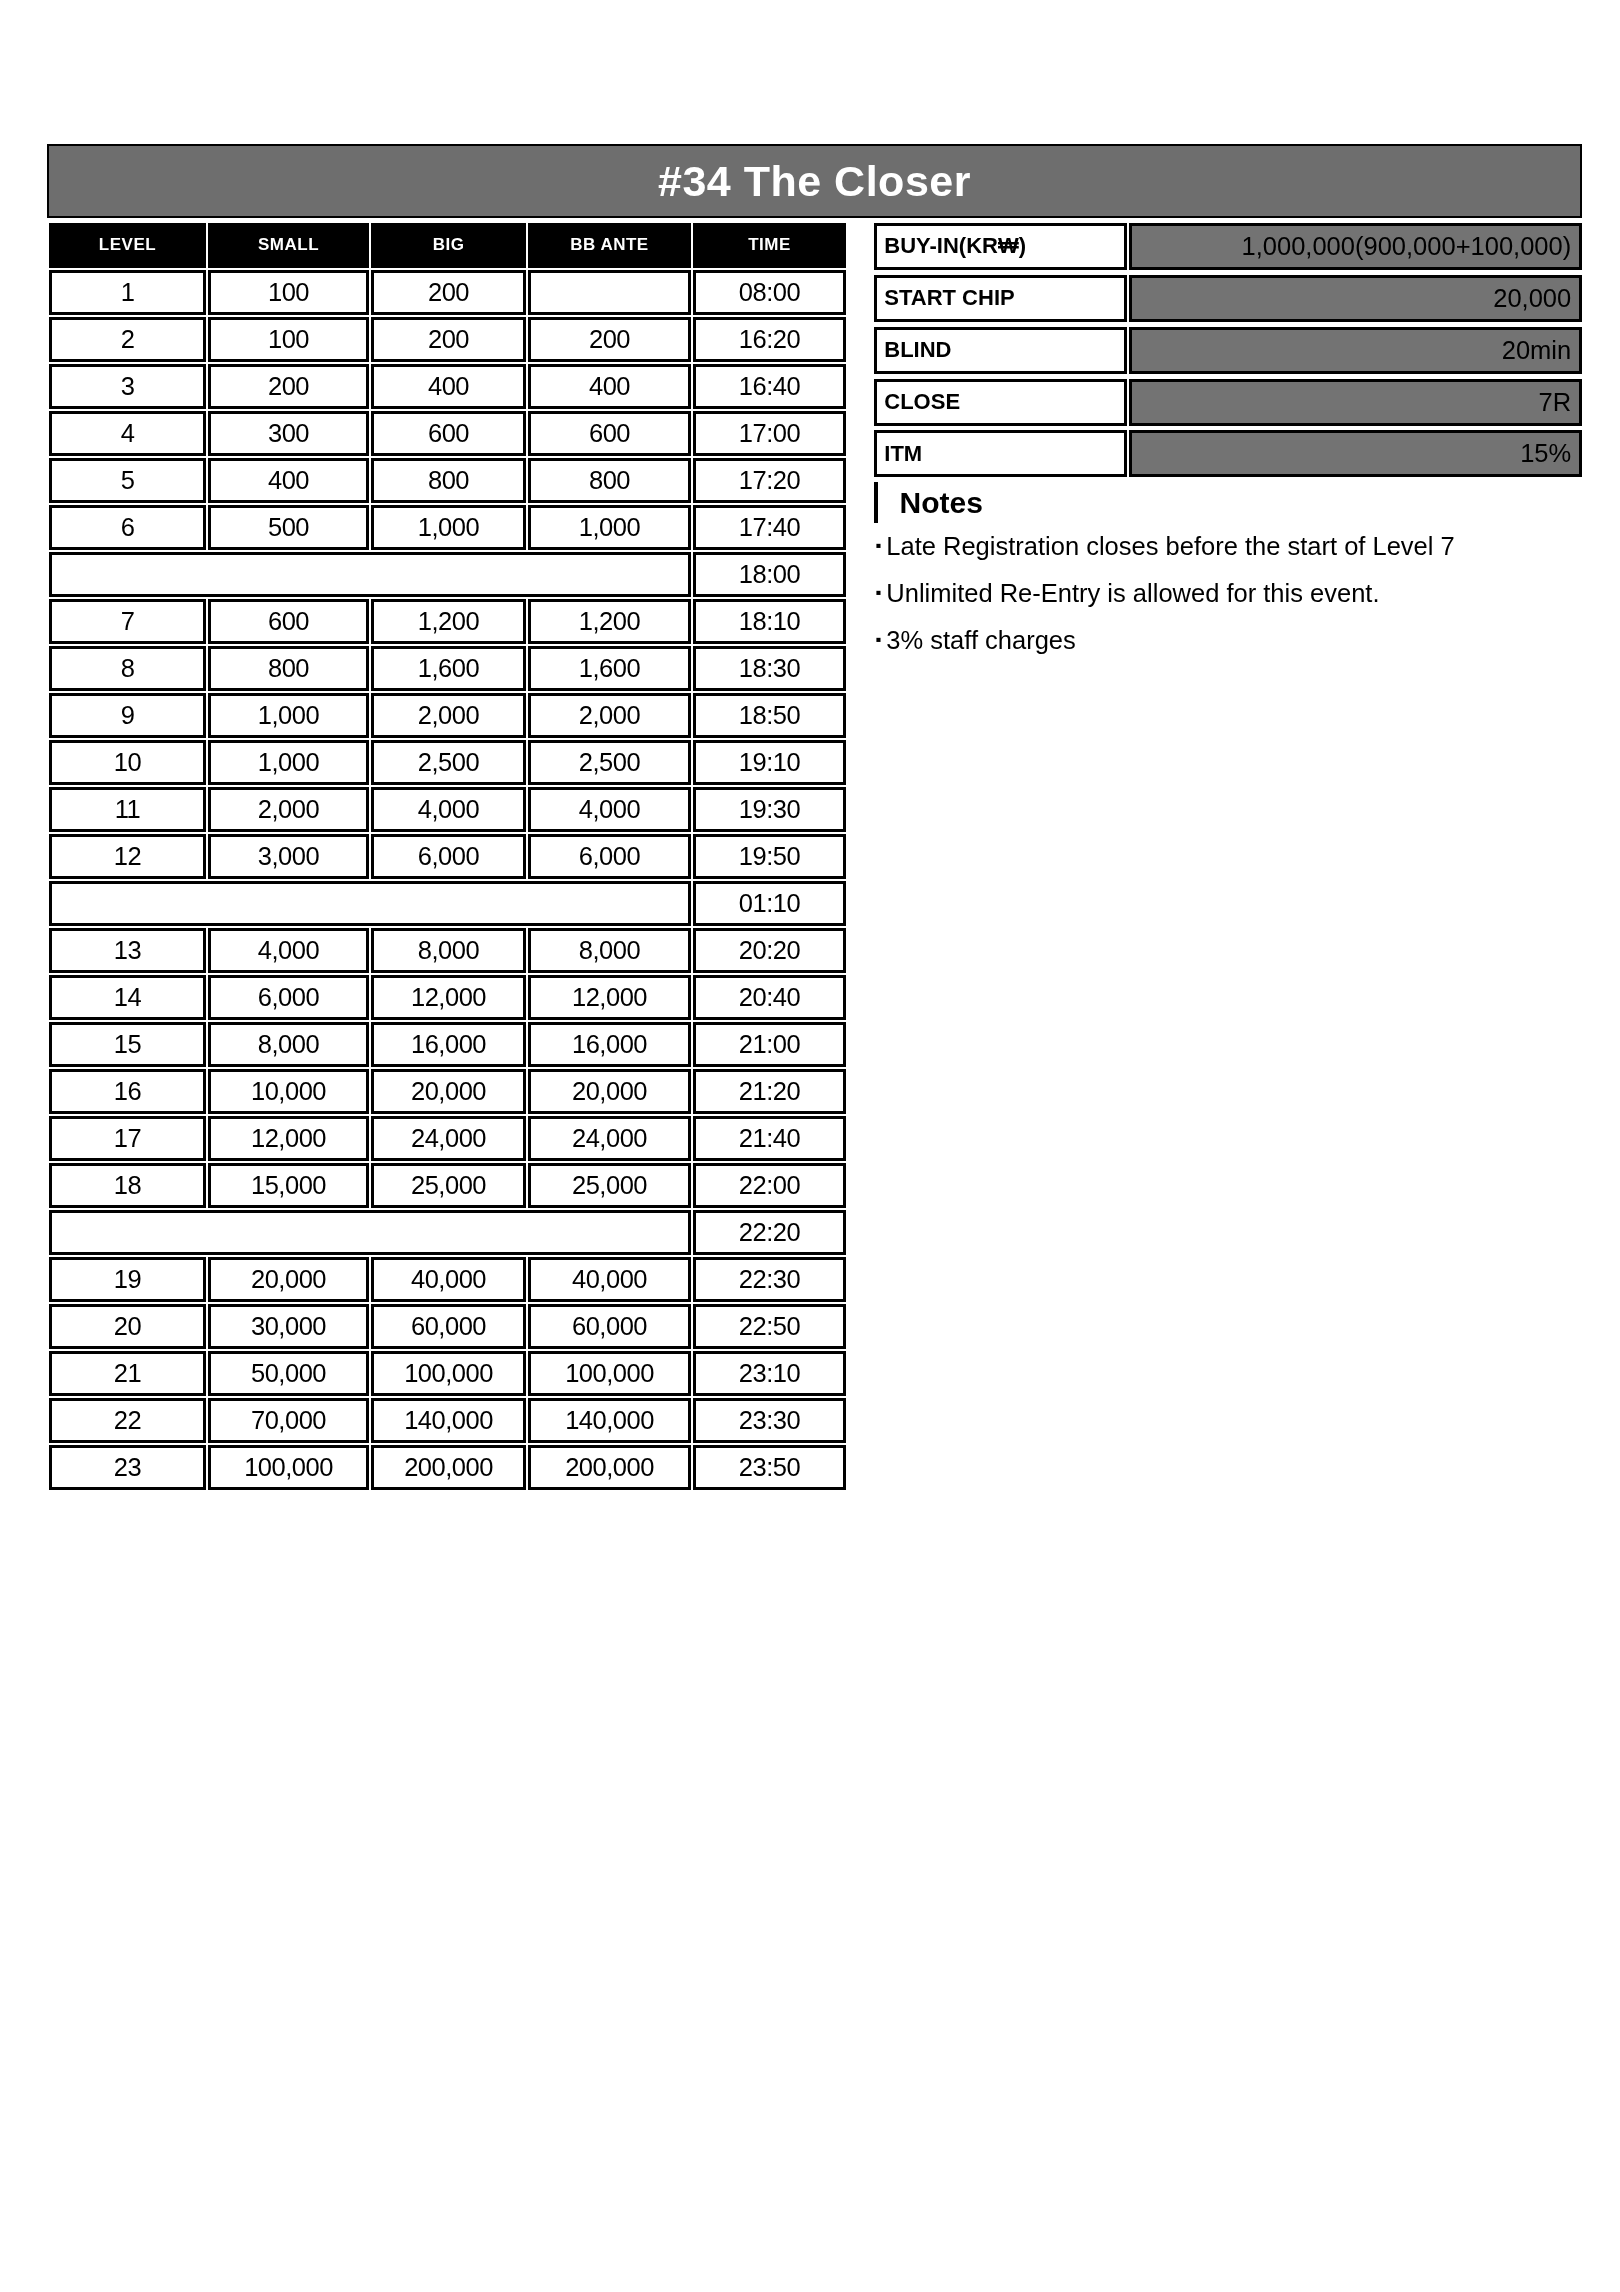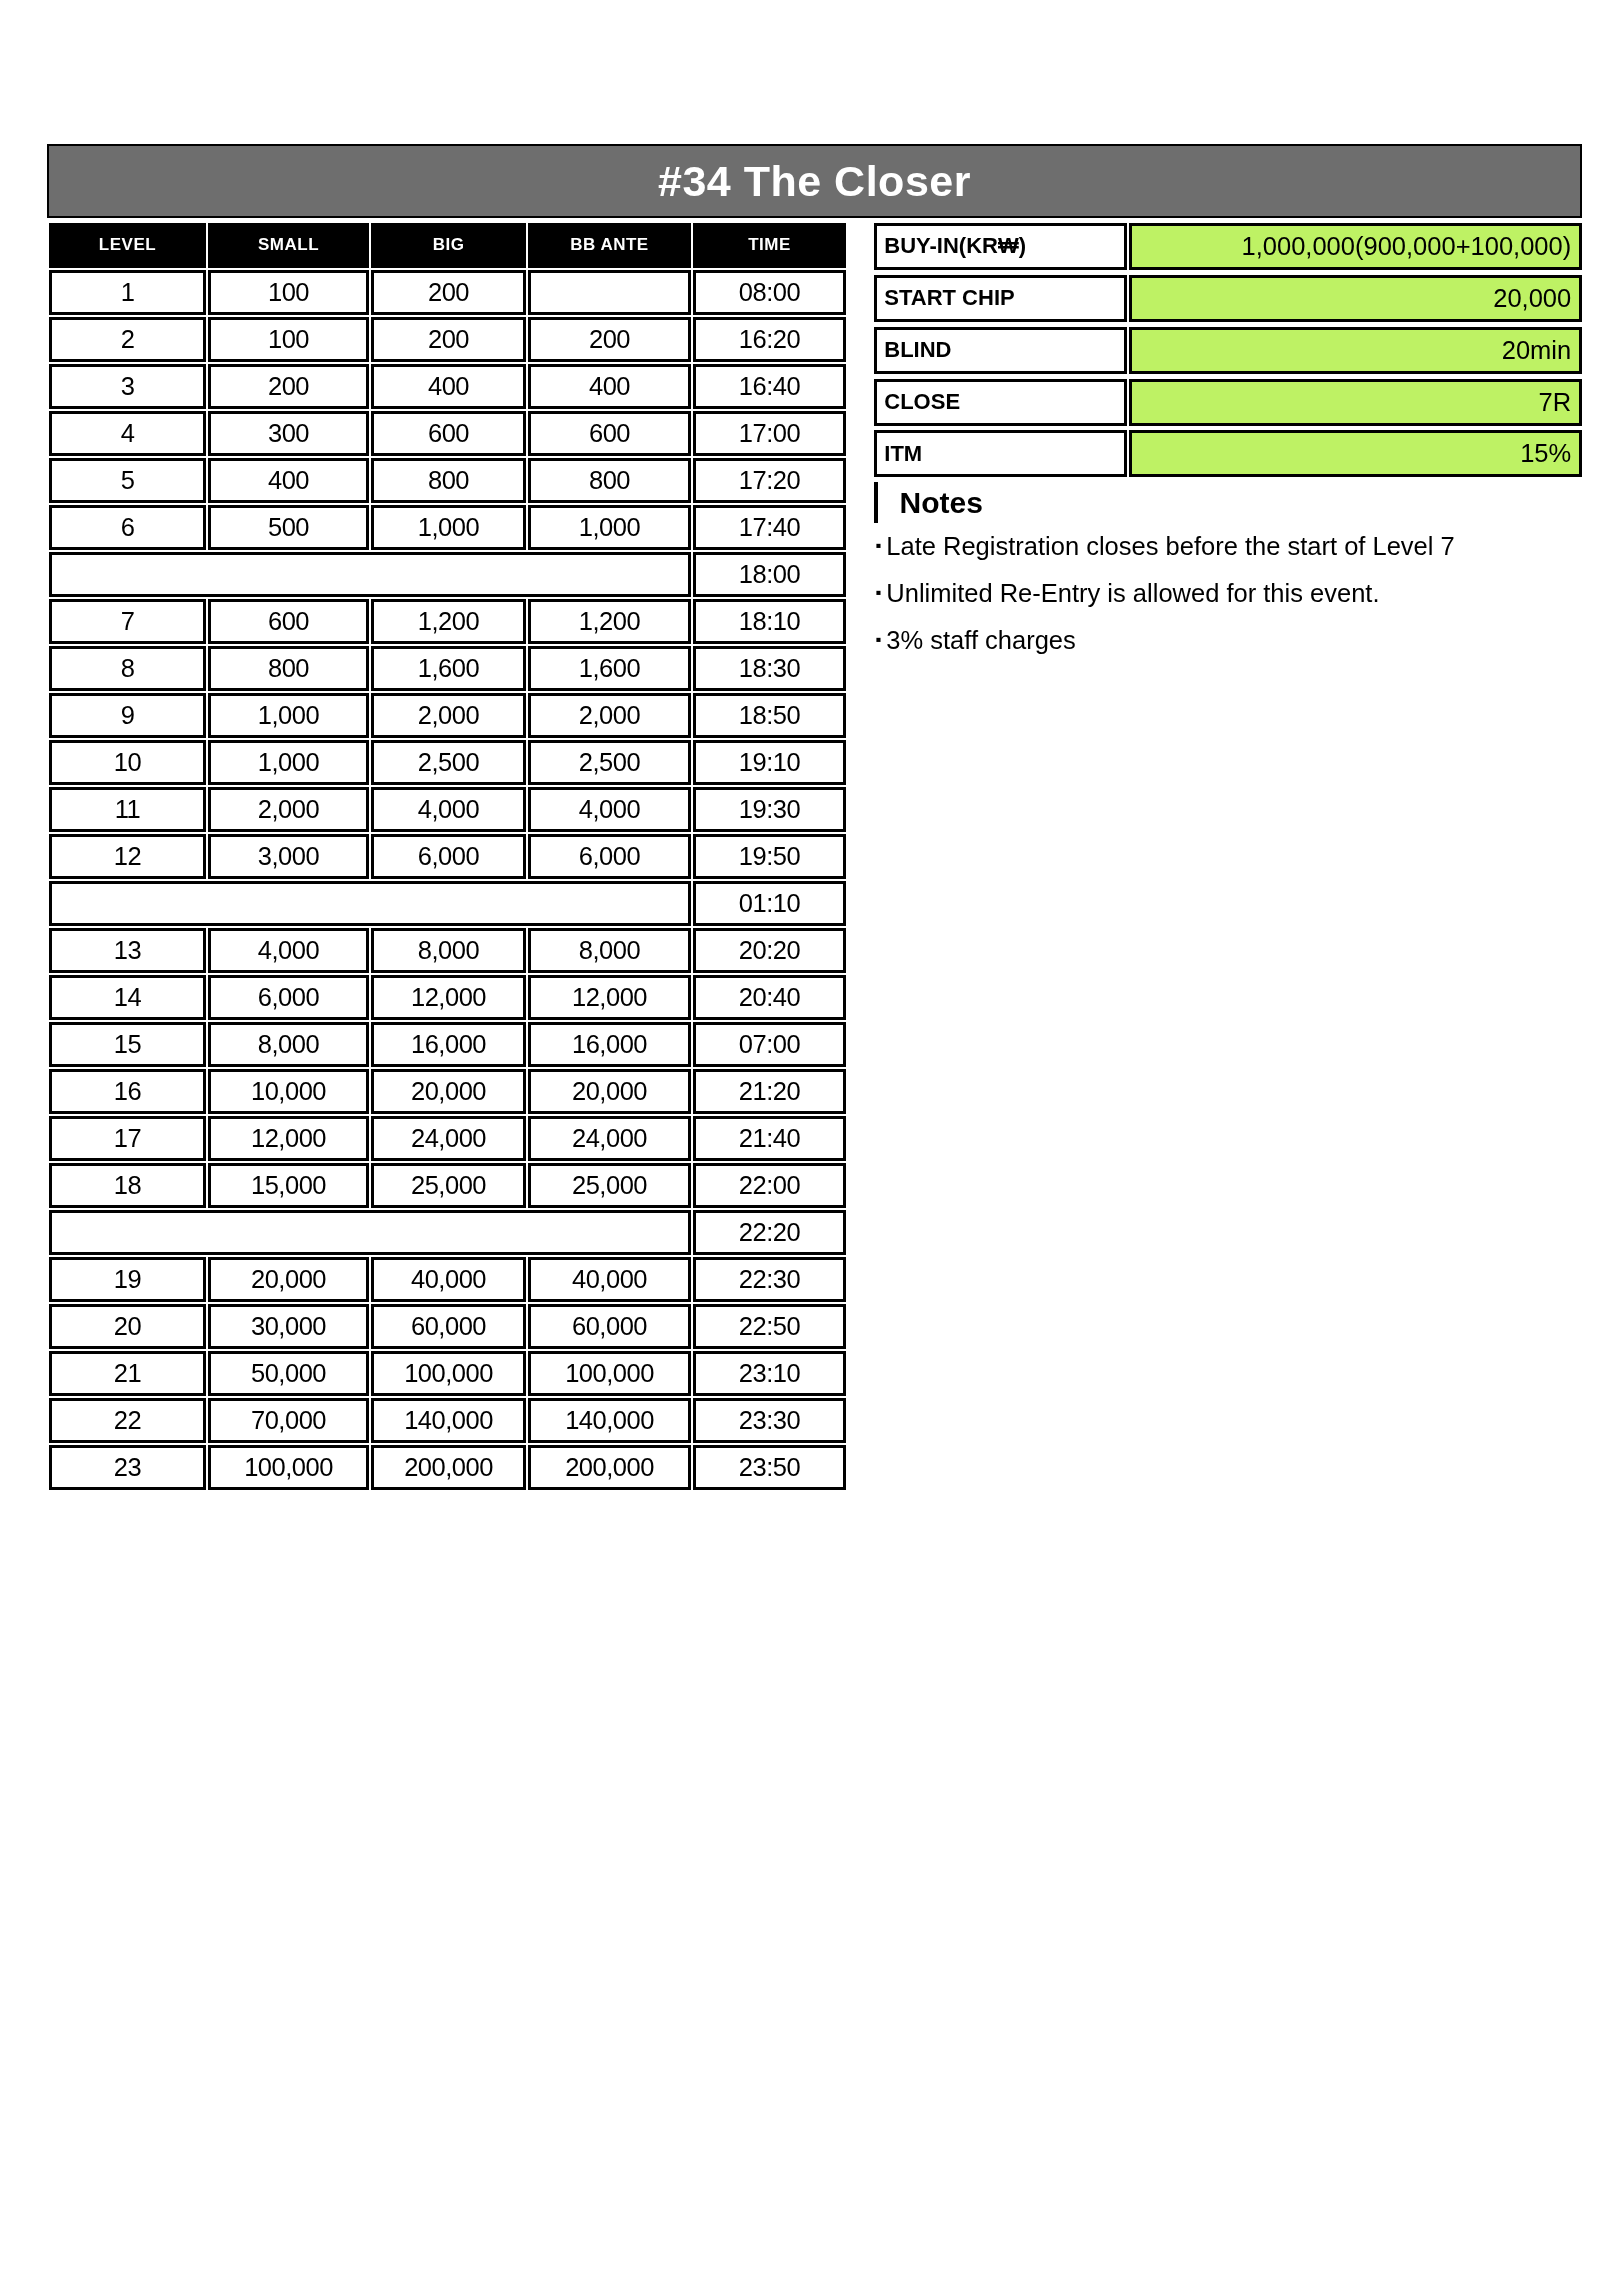"1,000,000(900,000+100,000)" .info-value { background: #bef264 -> #737373 }
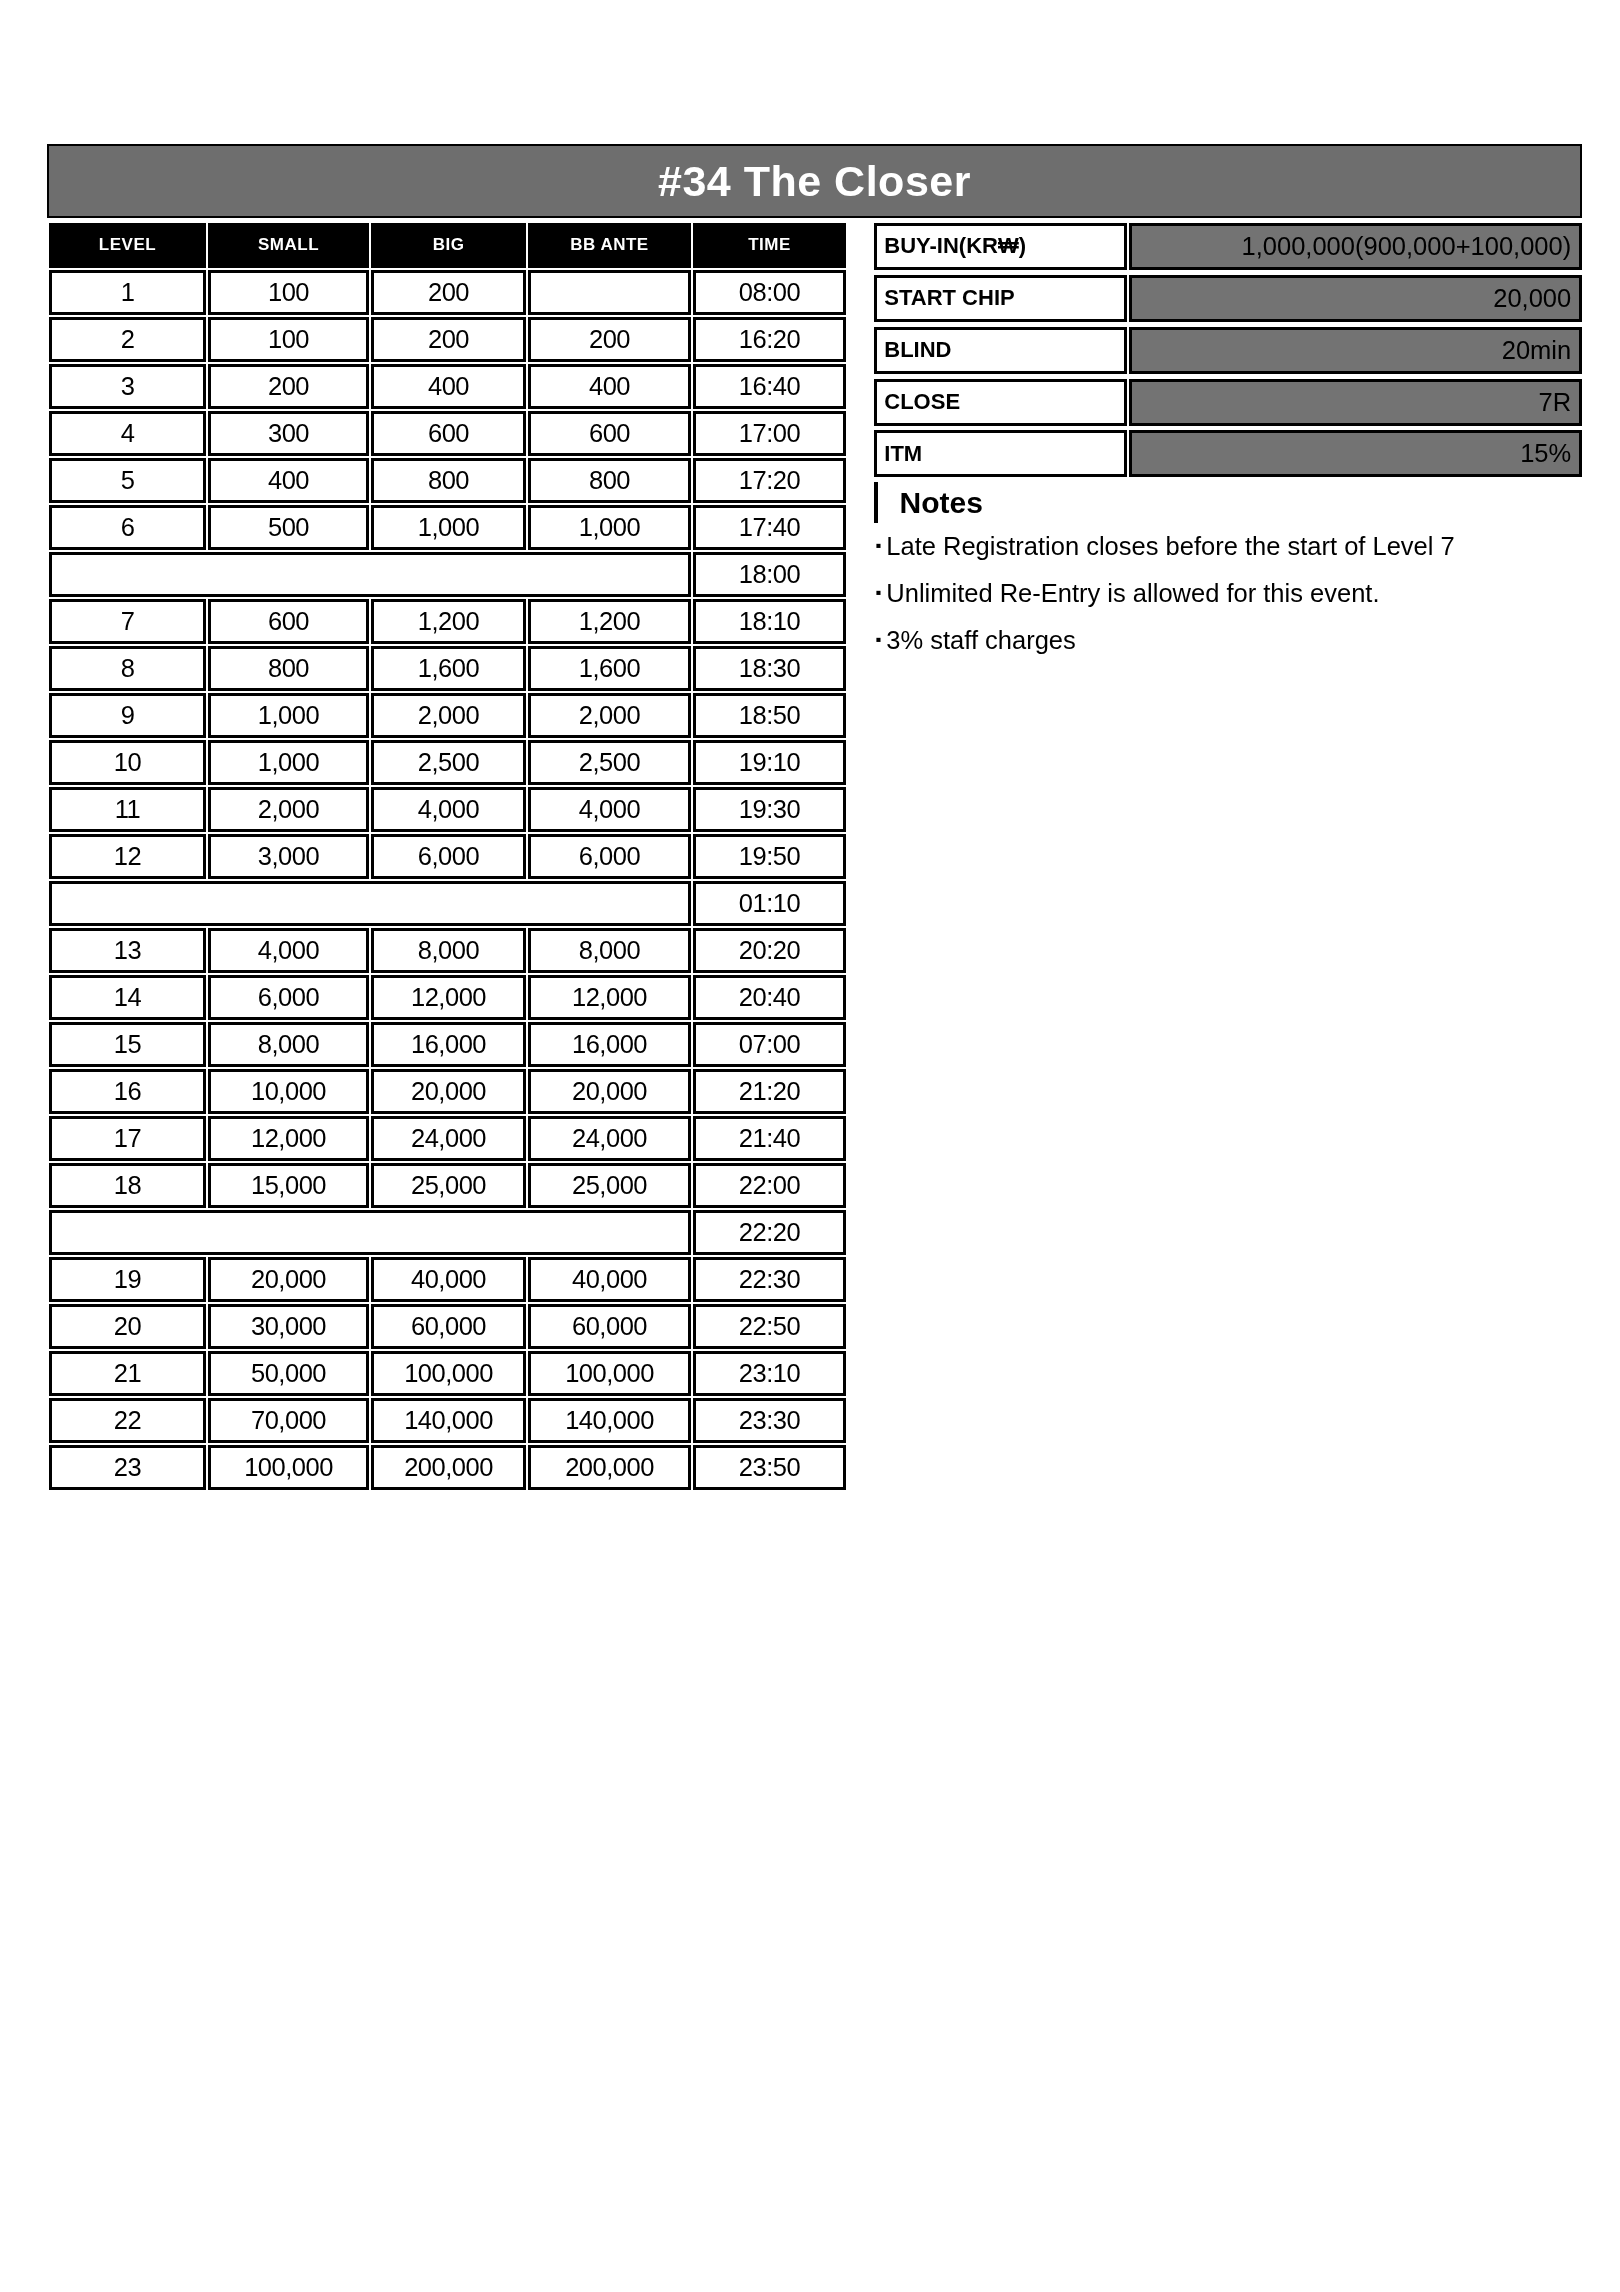"07:00" td { text: 07:00 -> 21:00 }
